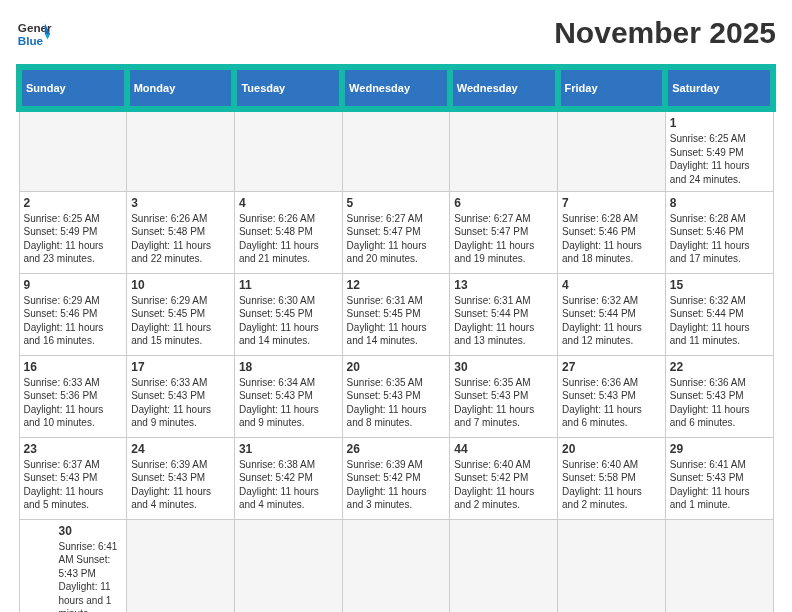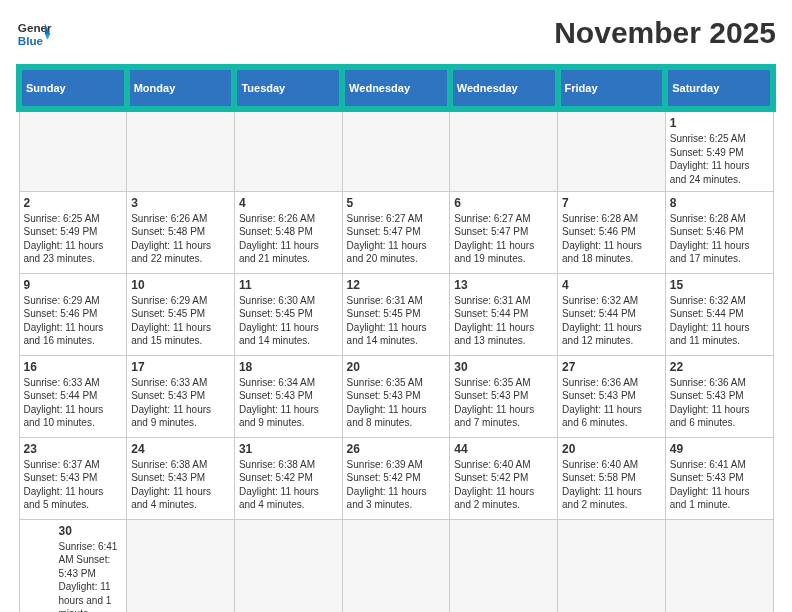"Sunrise: 6:33 AM Sunset: 5:44" div.day-info { text: 5:44 -> 5:36 }
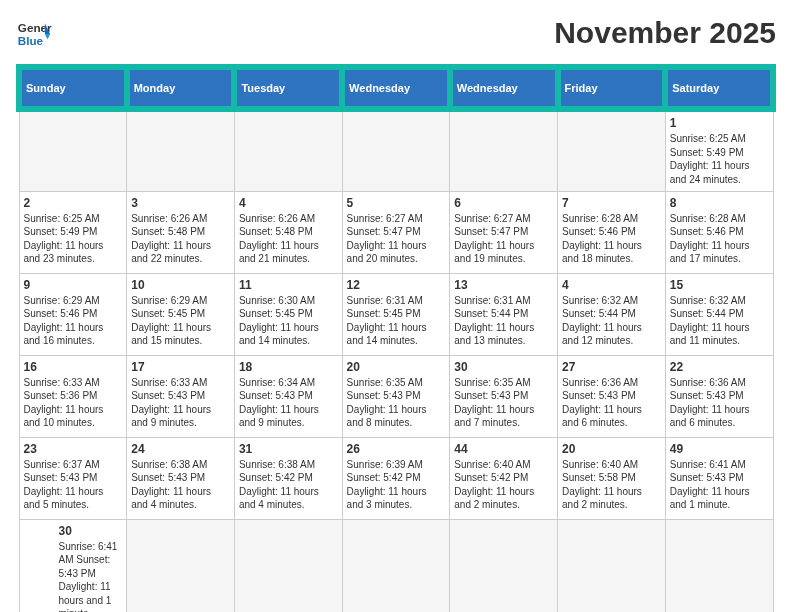"49" span.day-num { text: 49 -> 29 }
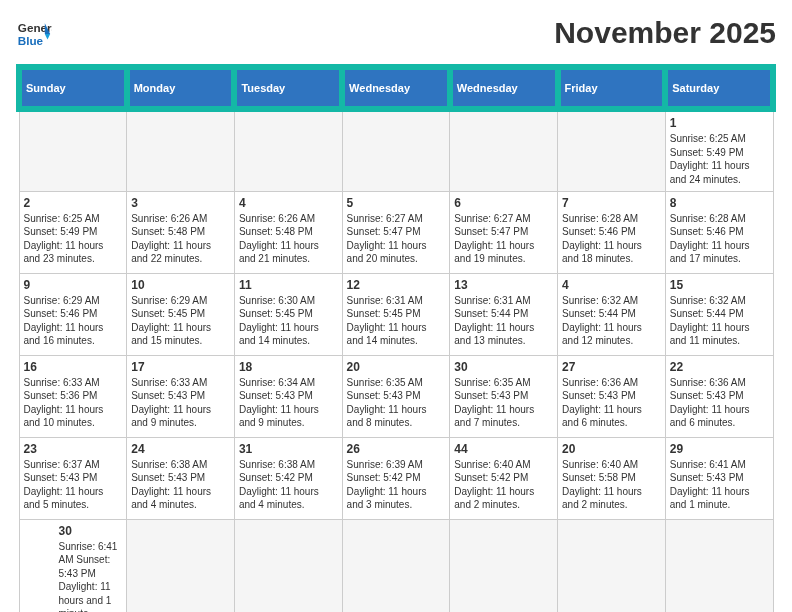"Sunrise: 6:38 AM Sunset: 5:43" div.day-info { text: 6:38 -> 6:39 }
